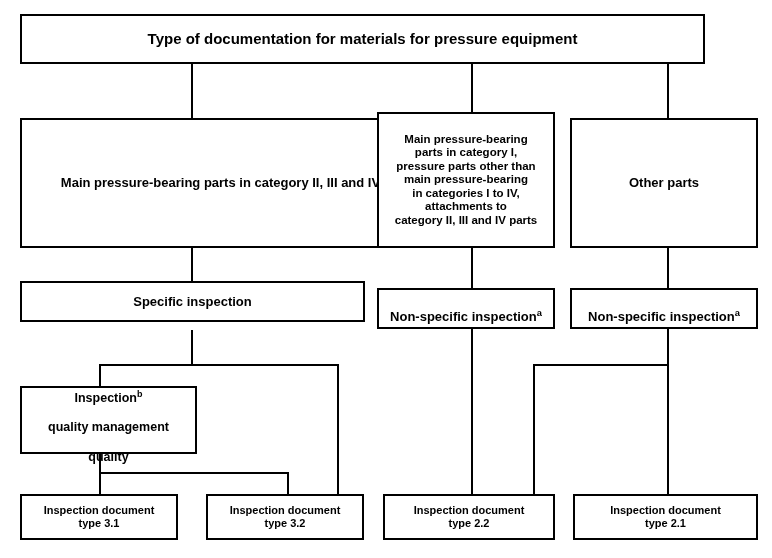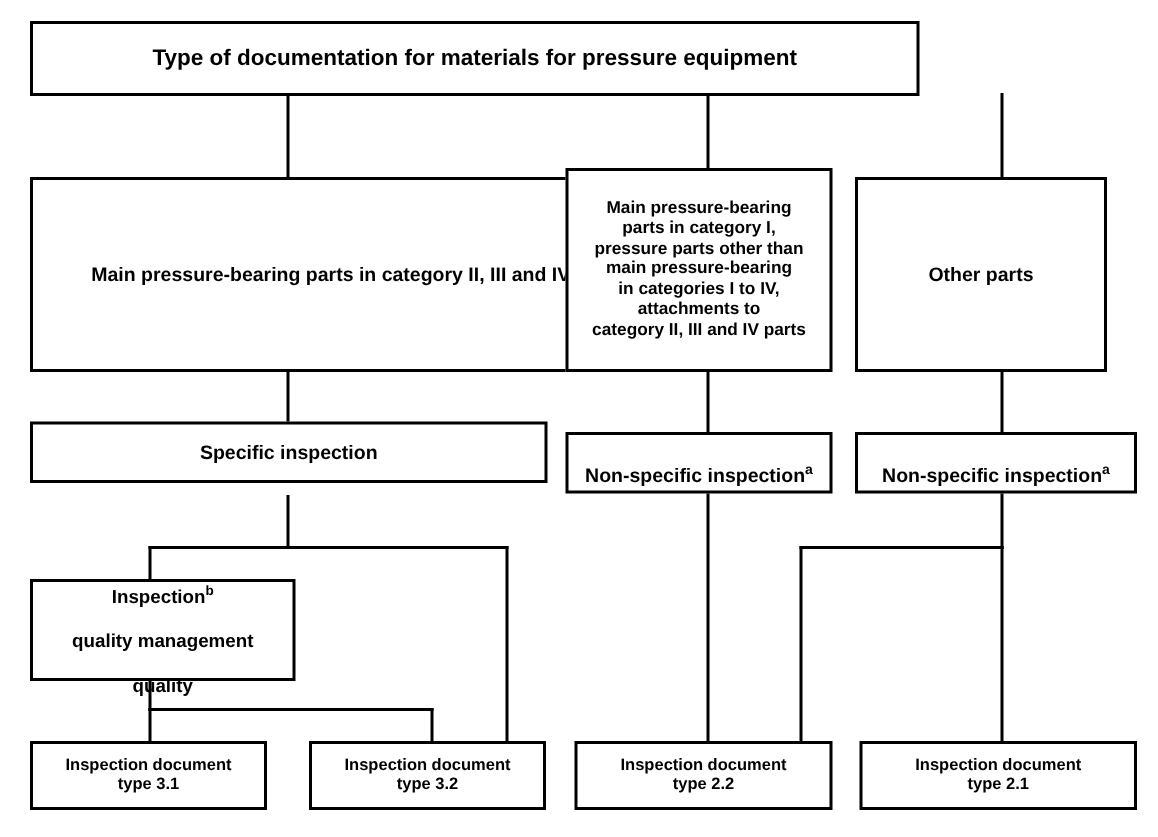"Type of documentation for materials" div.box { width: 593px -> 685px }
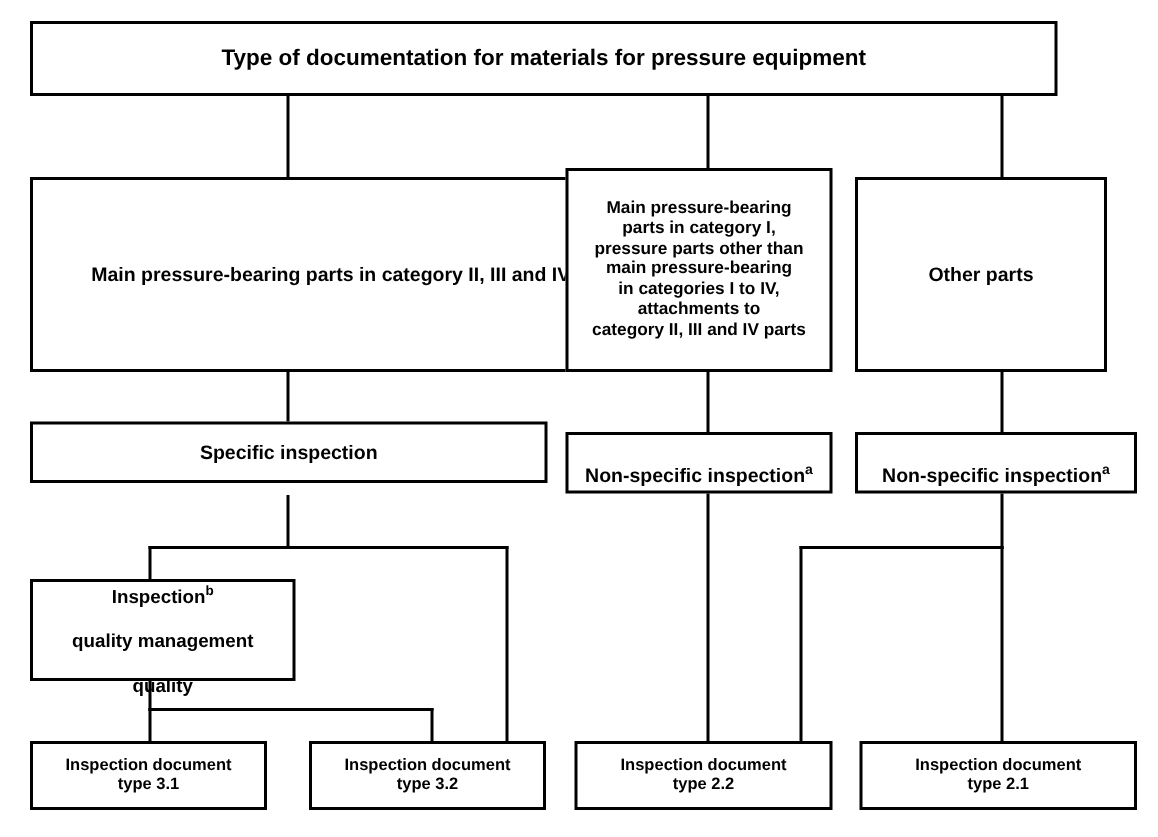"Other parts" div.box { width: 168px -> 188px }
